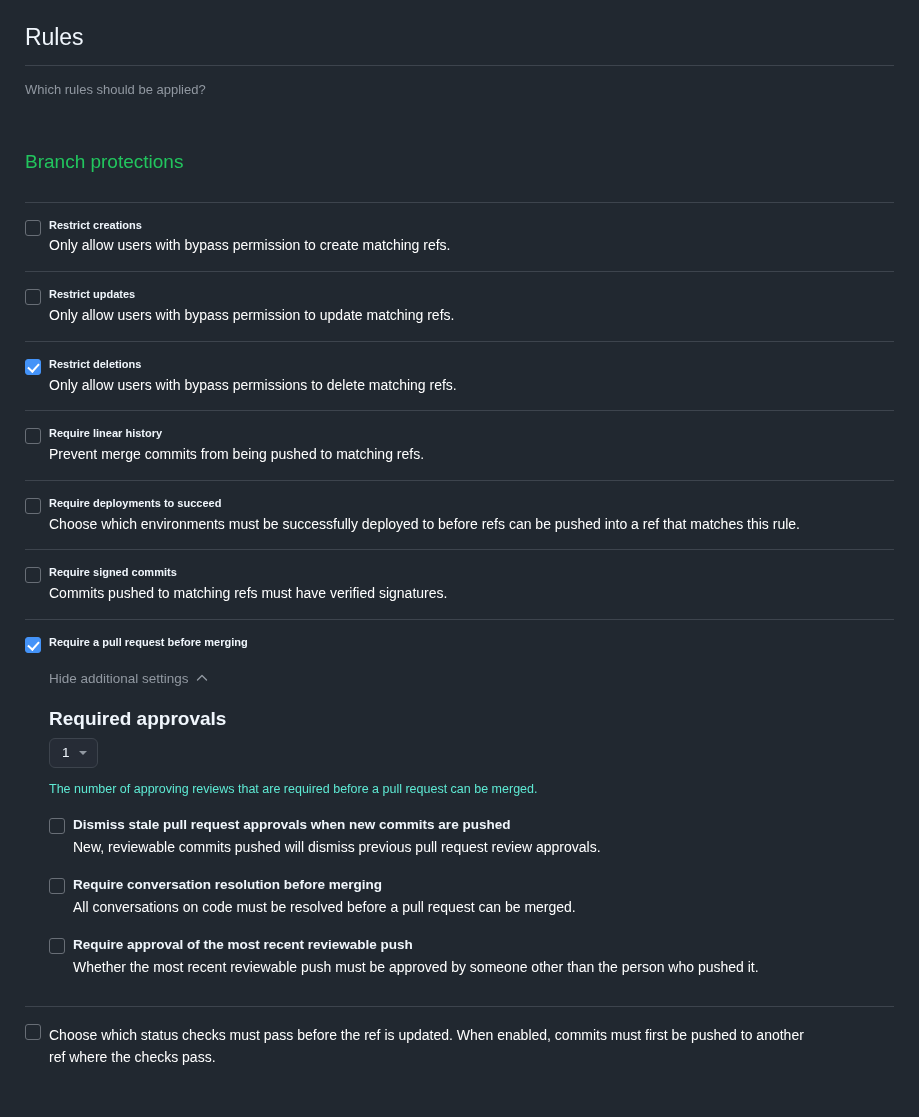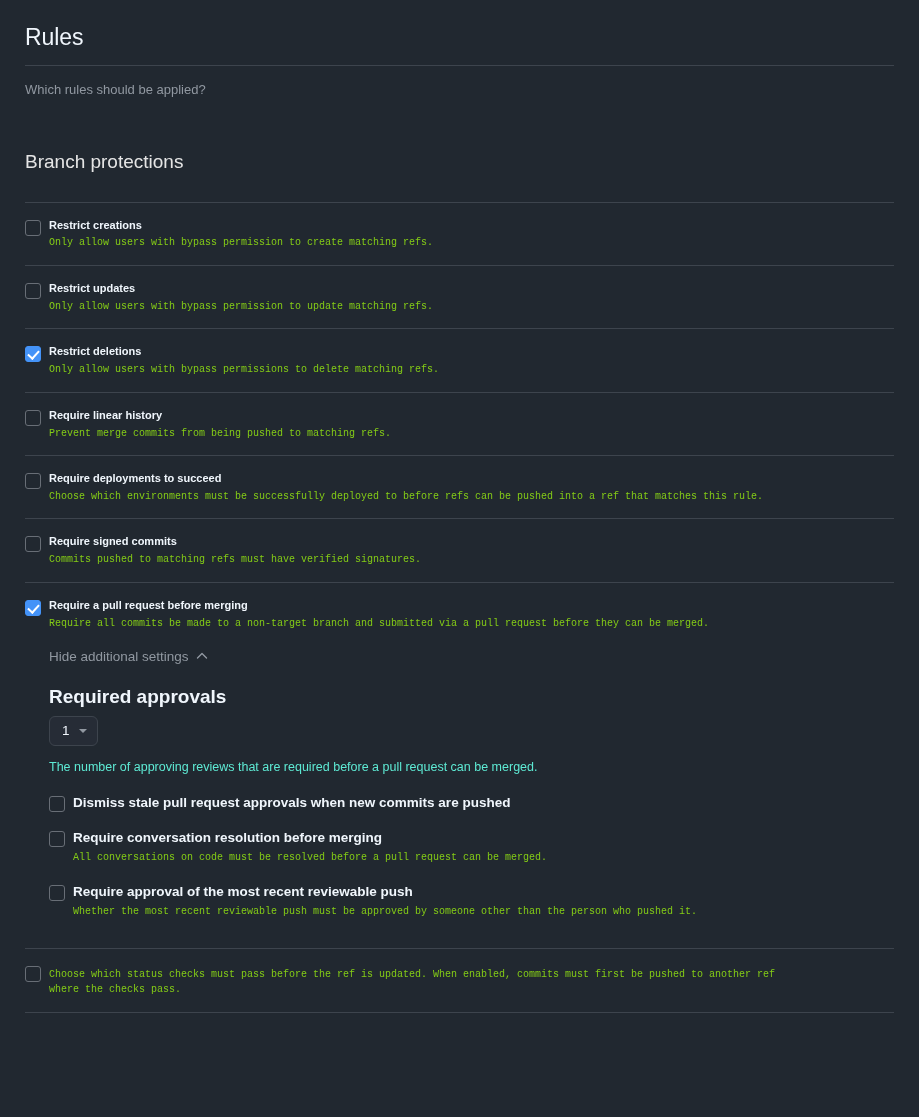"Branch protections" .section-head { color: #e5e5e5 -> #22c55e }
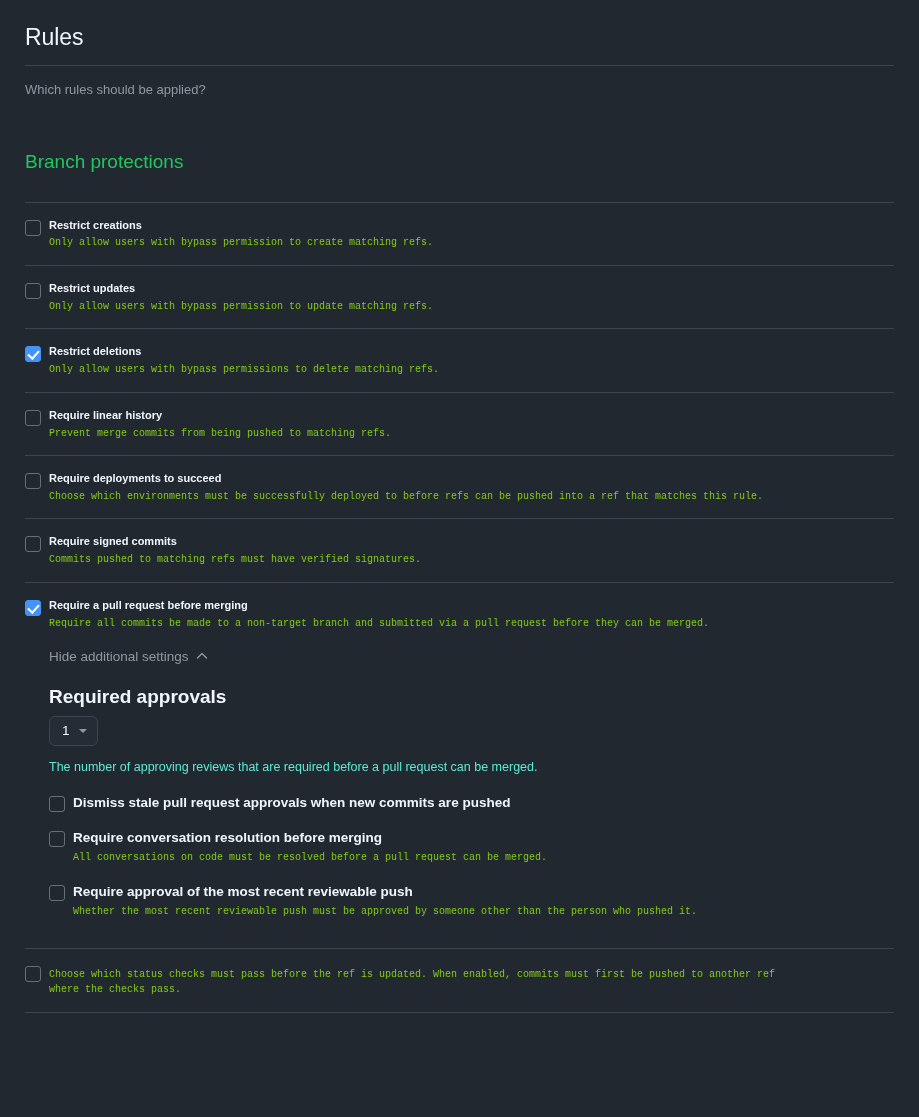"Only allow users with bypass" .rule-desc { color: #84cc16 -> #ffffff; font-family: Liberation Mono, monospace -> none; font-size: 10px -> 14px }
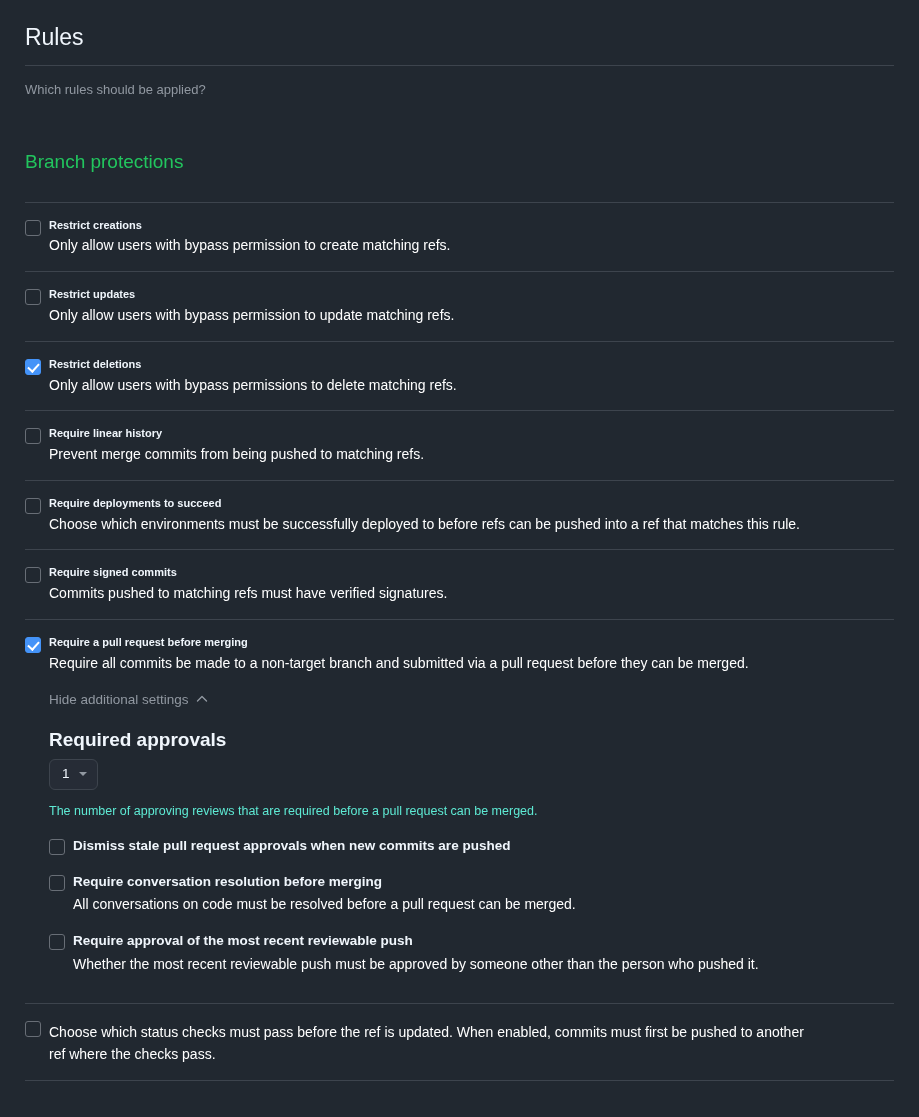"Require all commits be made" div.rule-desc { html: <div>Require all commits be made to a non-target branch and submitted via a pull request before they can be merged.</div> -> none }
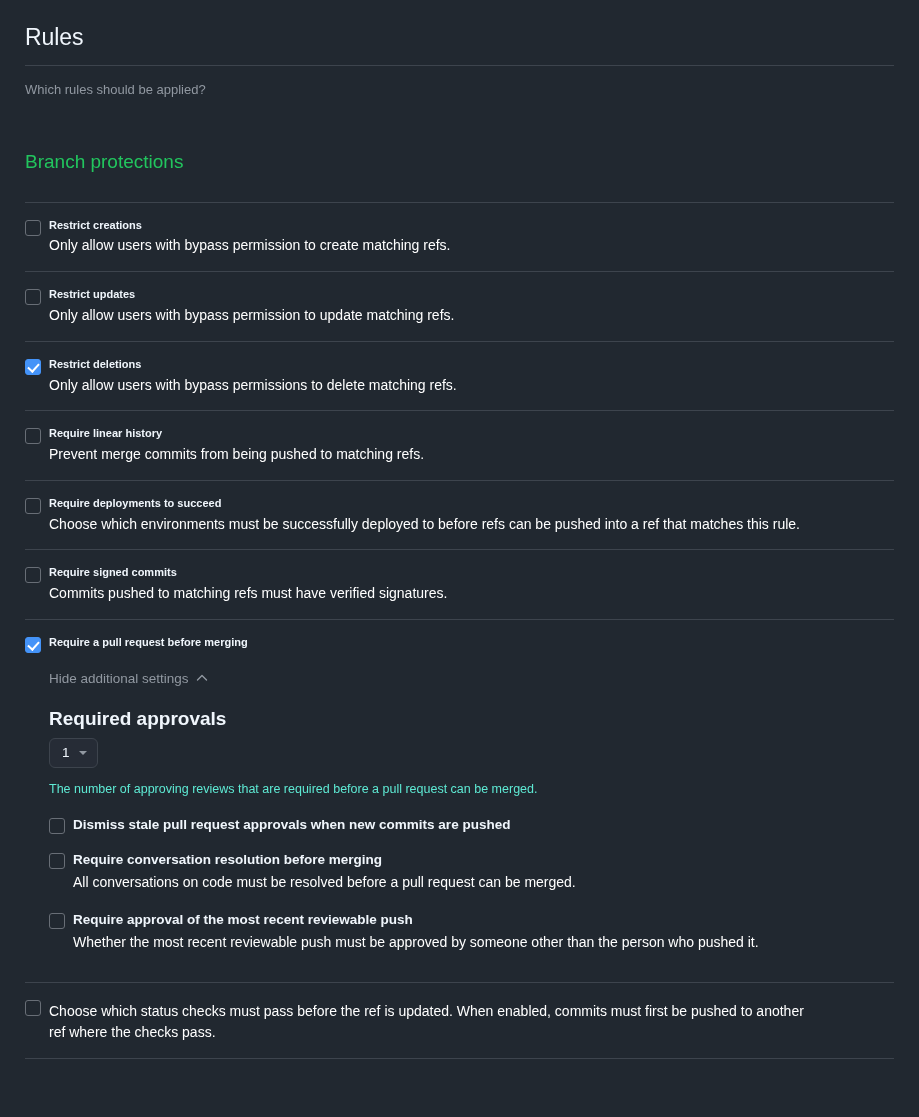"New, reviewable commits pushed will" div.rule-desc { html: none -> <div>New, reviewable commits pushed will dismiss previous pull request review approvals.</div> }
